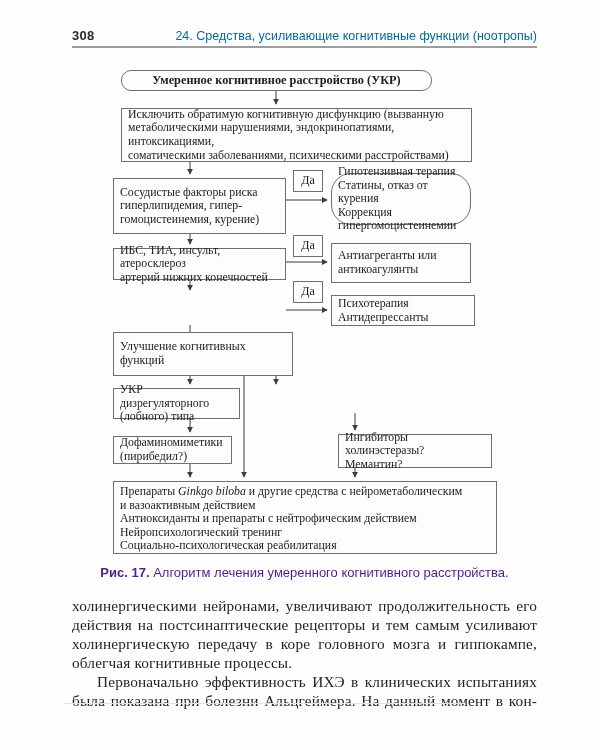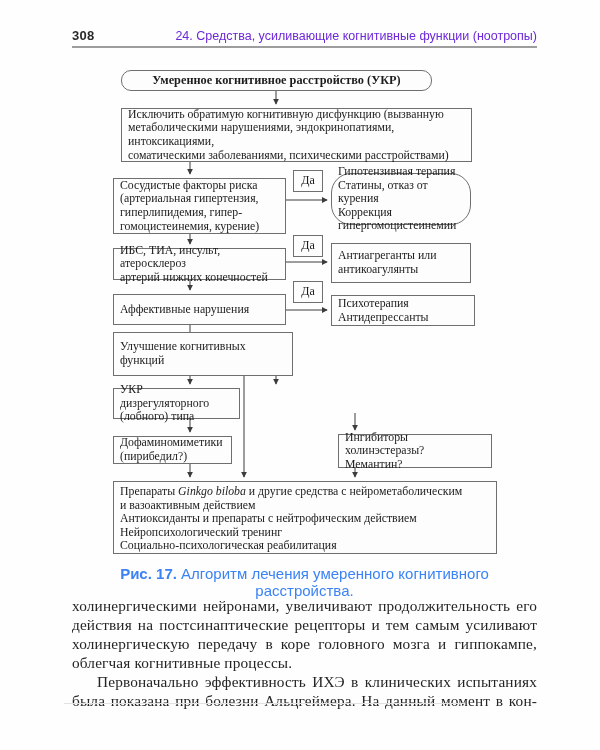"24. Средства, усиливающие когнитивные" .hdr-title { color: #6d28d9 -> #0369a1 }
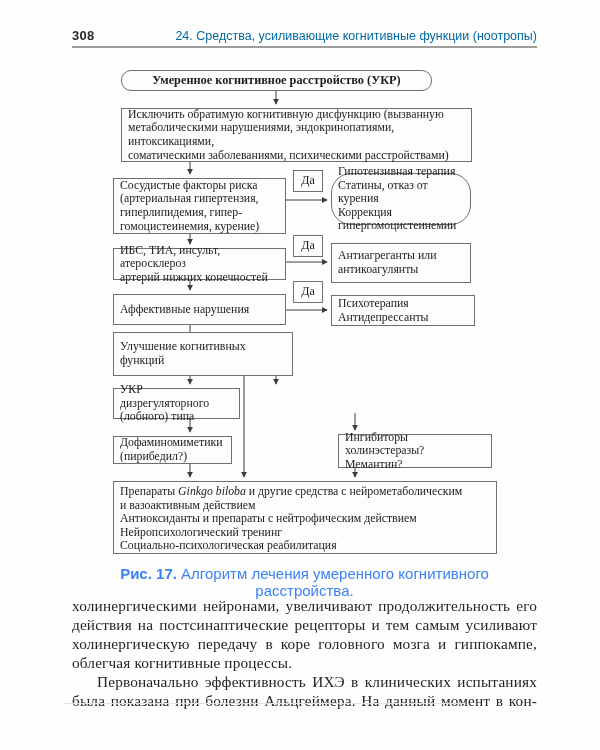"(артериальная гипертензия," div { html: <div>(артериальная гипертензия,</div> -> none }
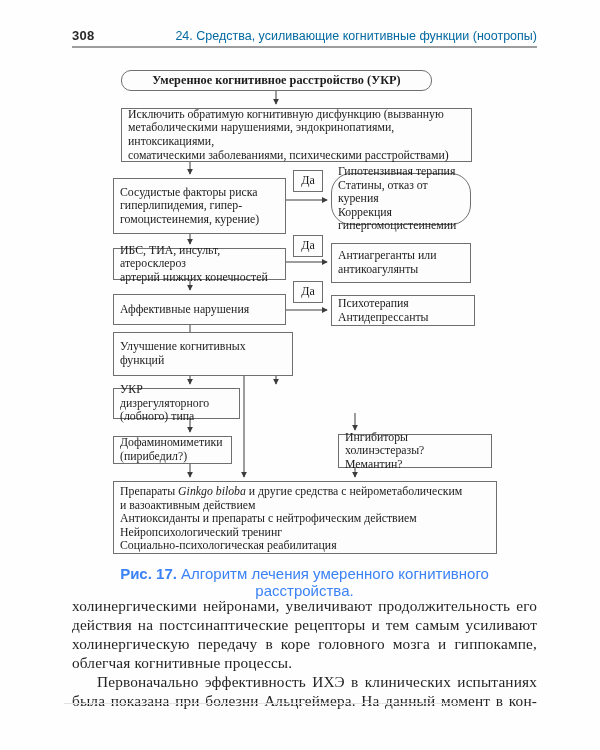"Аффективные нарушения" div.fc-box { html: <div>Аффективные нарушения</div> -> none }
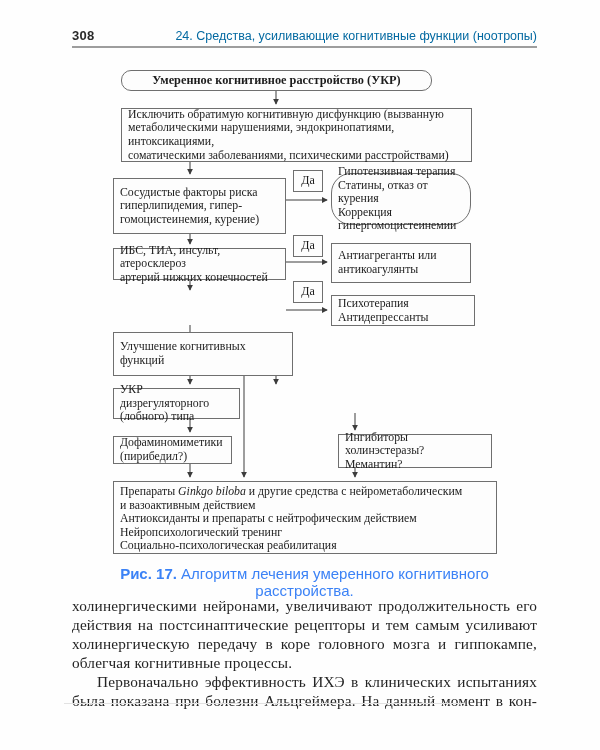"Рис. 17. Алгоритм лечения умеренного" .caption { color: #3b82f6 -> #4c1d95; font-size: 15px -> 13px }
